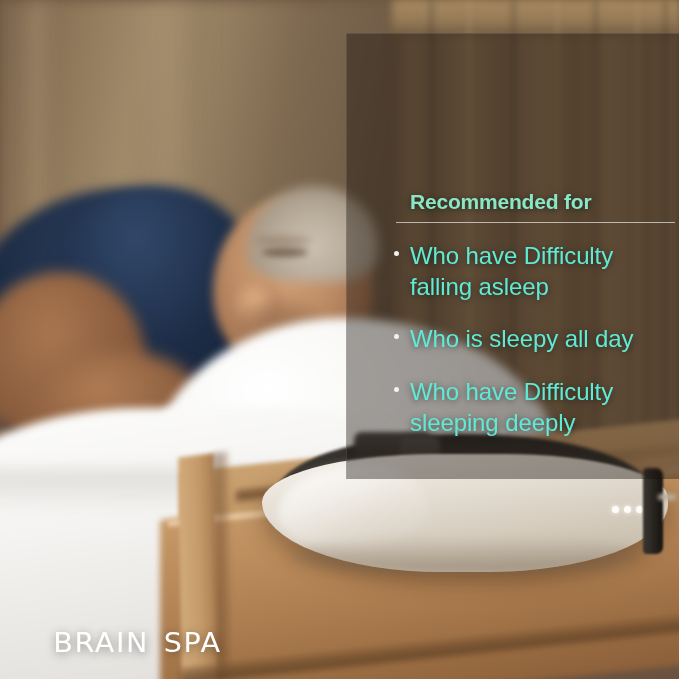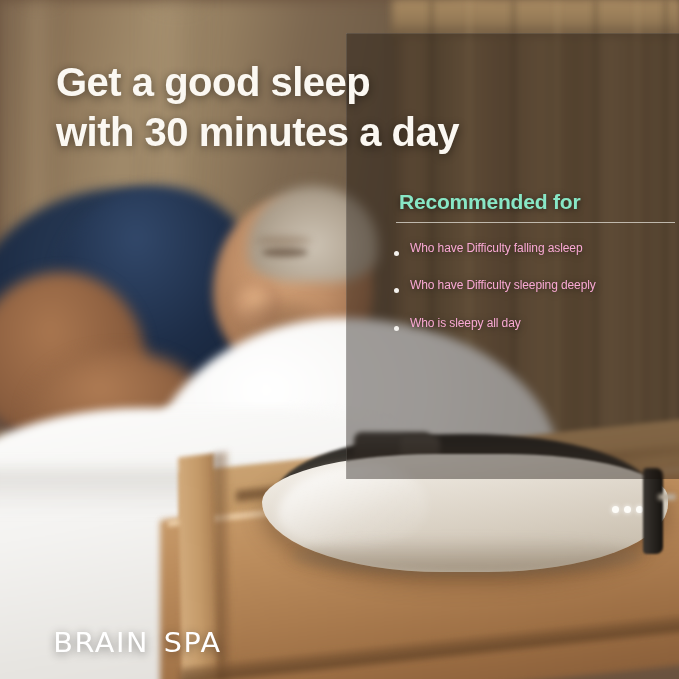"Get a good sleep" div.headline { html: <div>Get a good sleep with 30 minutes a day</div> -> none }
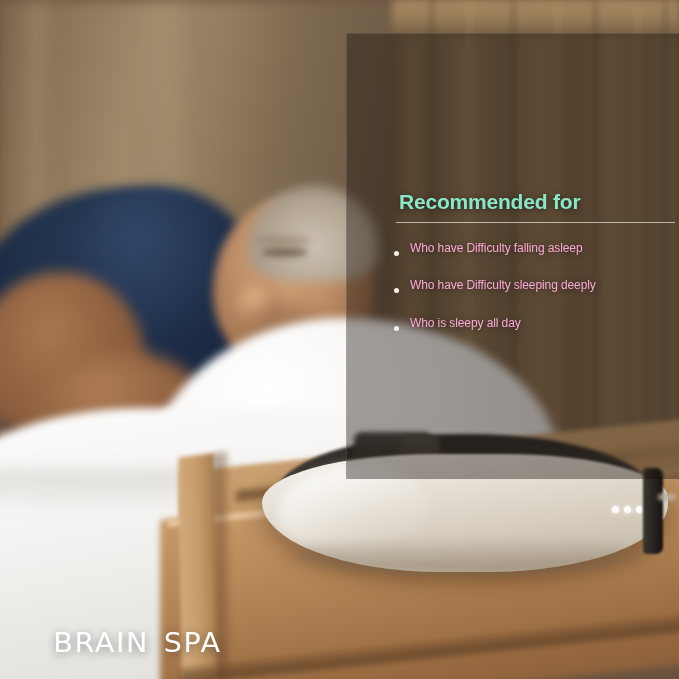"Recommended for" .recommended-title { left: 399px -> 410px }
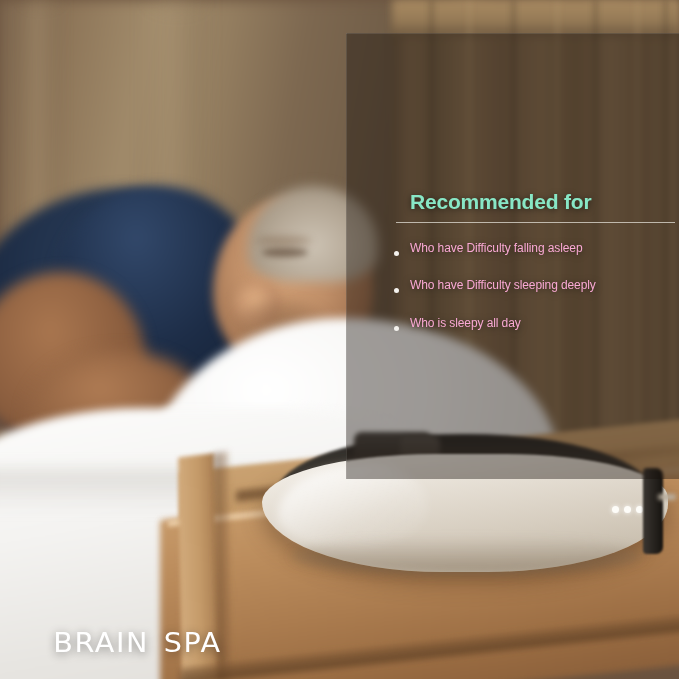"Who have Difficulty falling asleep" .bullet-item { color: #f9a8d4 -> #5eead4; font-size: 12px -> 24px }
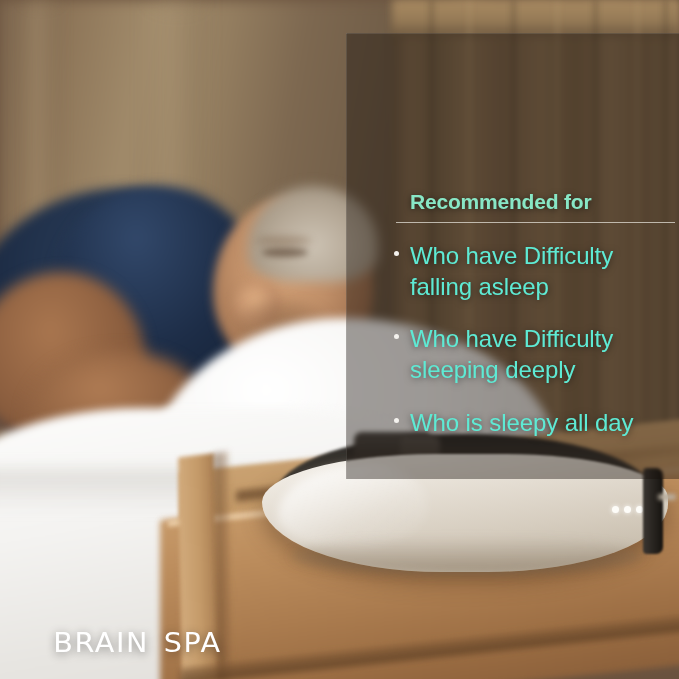"Who have Difficulty sleeping deeply" li.bullet-item { order: before "Who is sleepy all day" -> after "Who is sleepy all day" }
